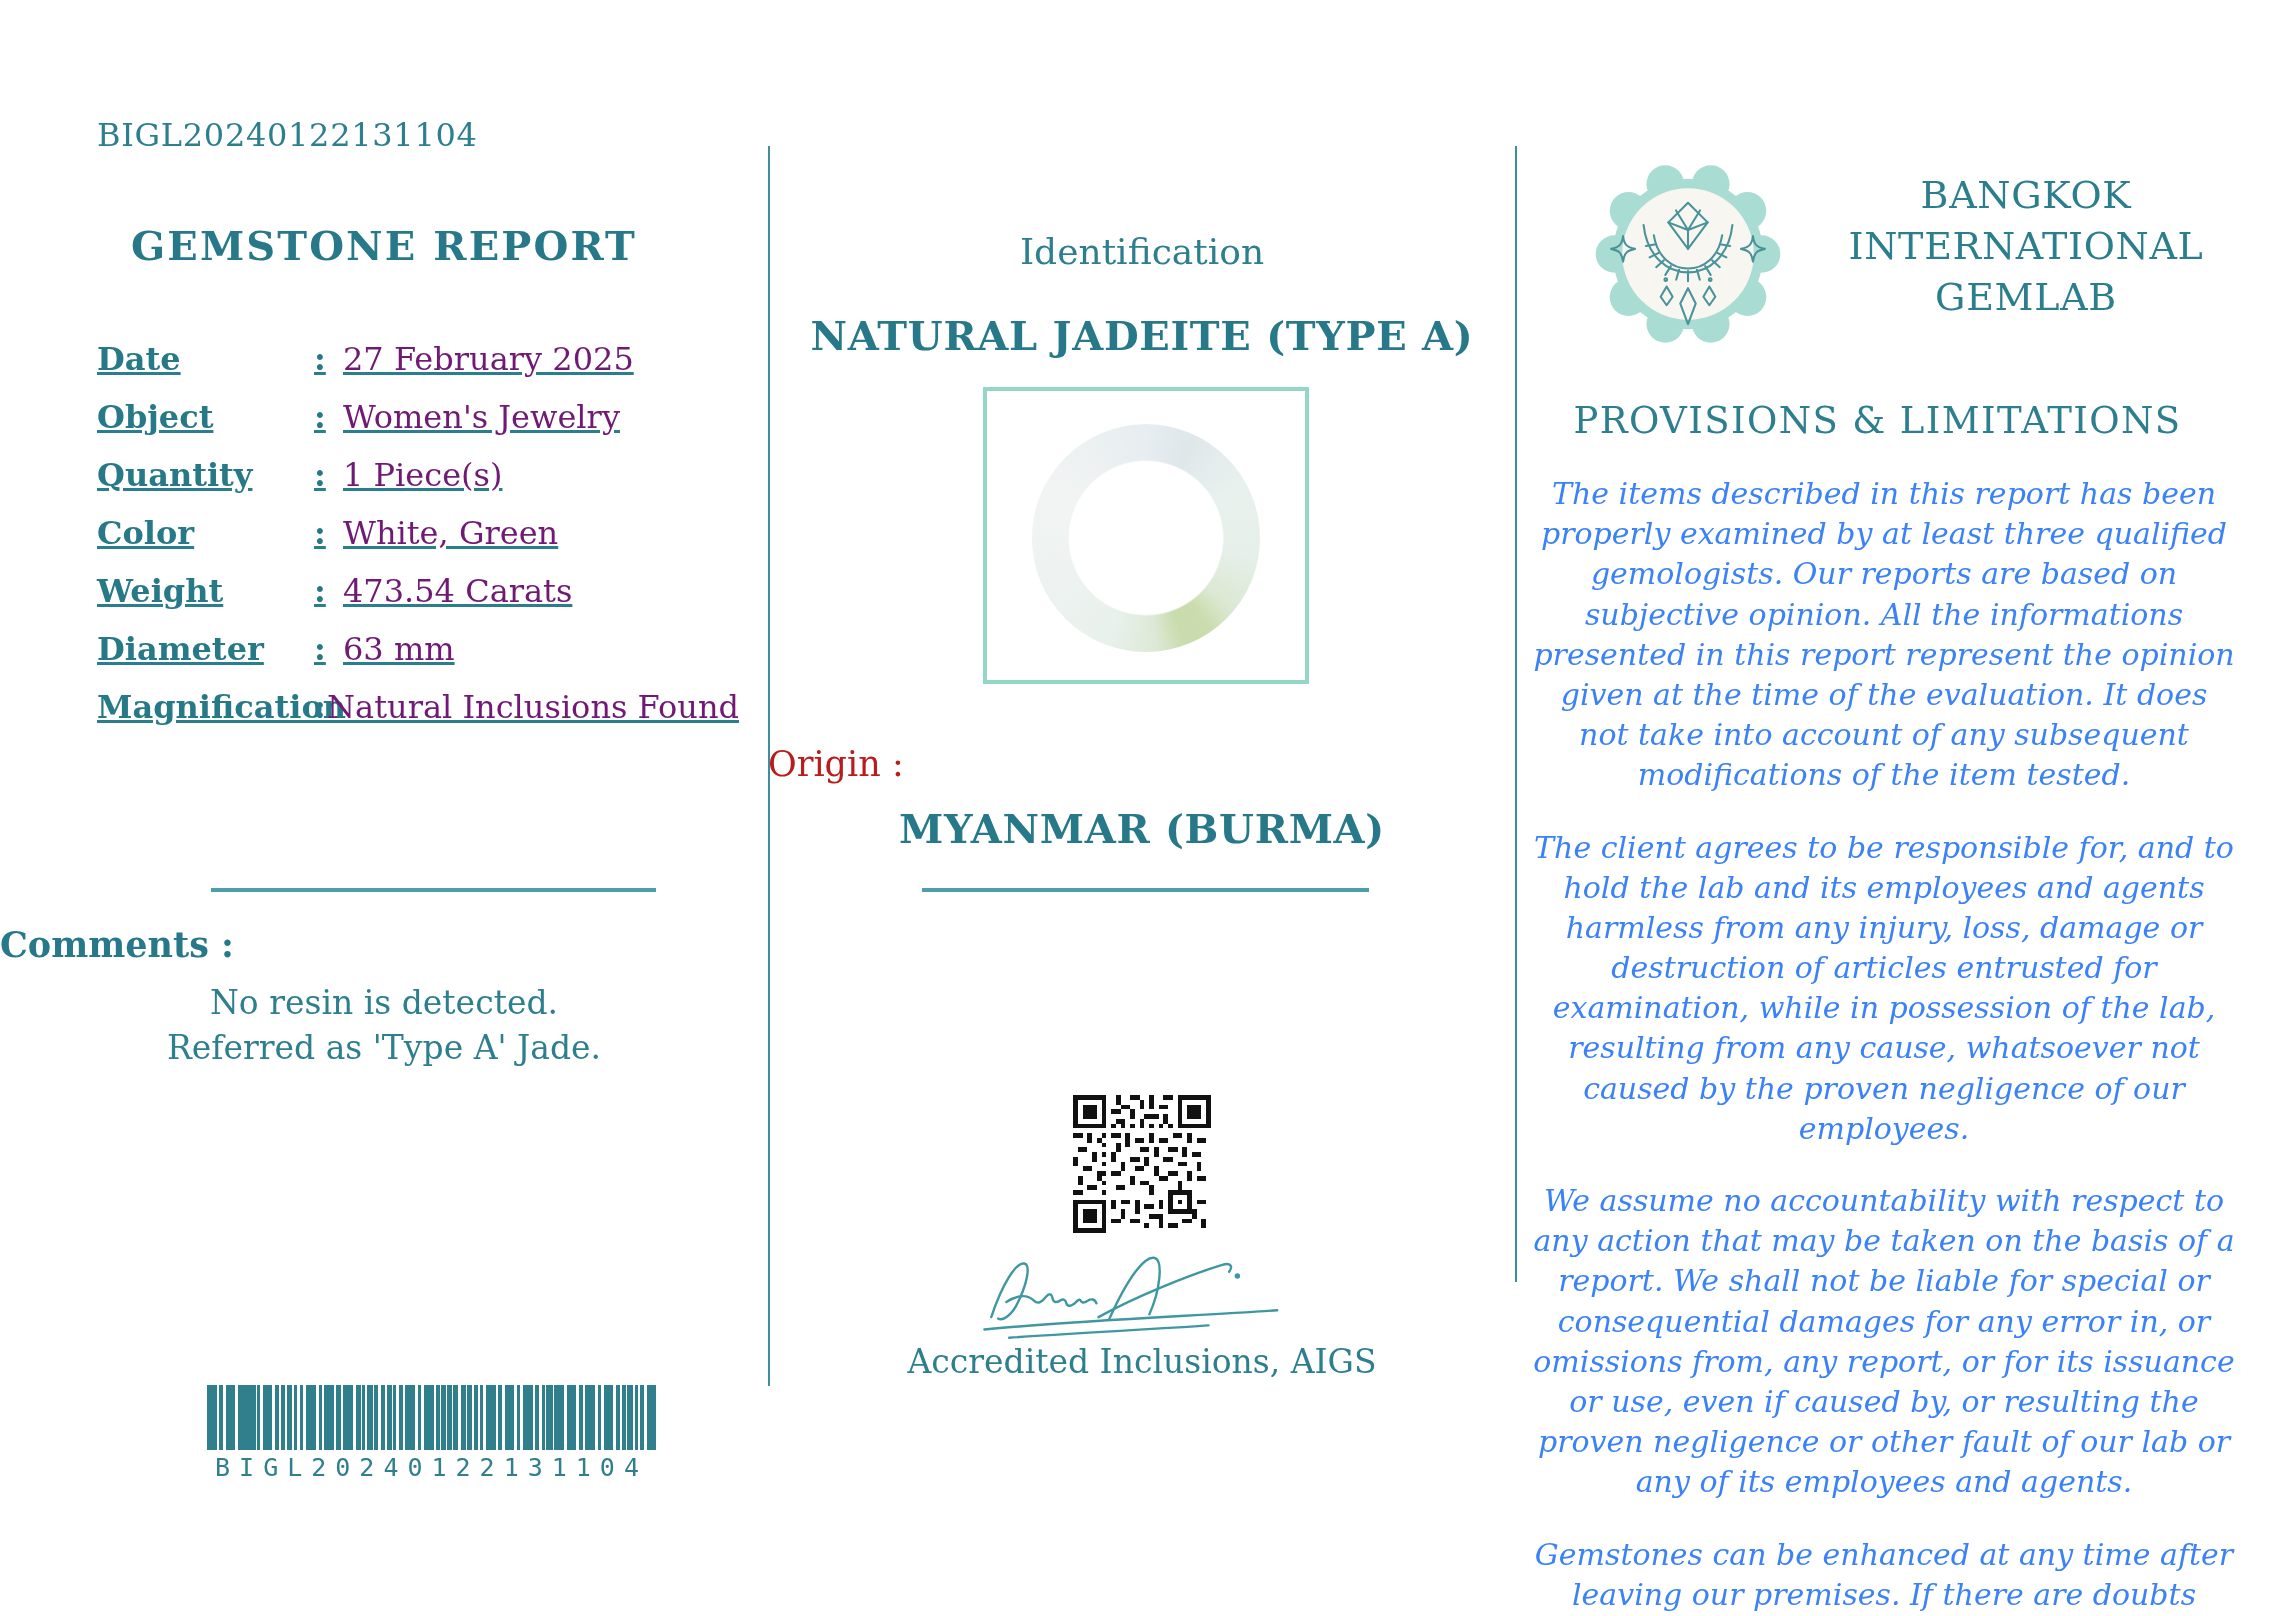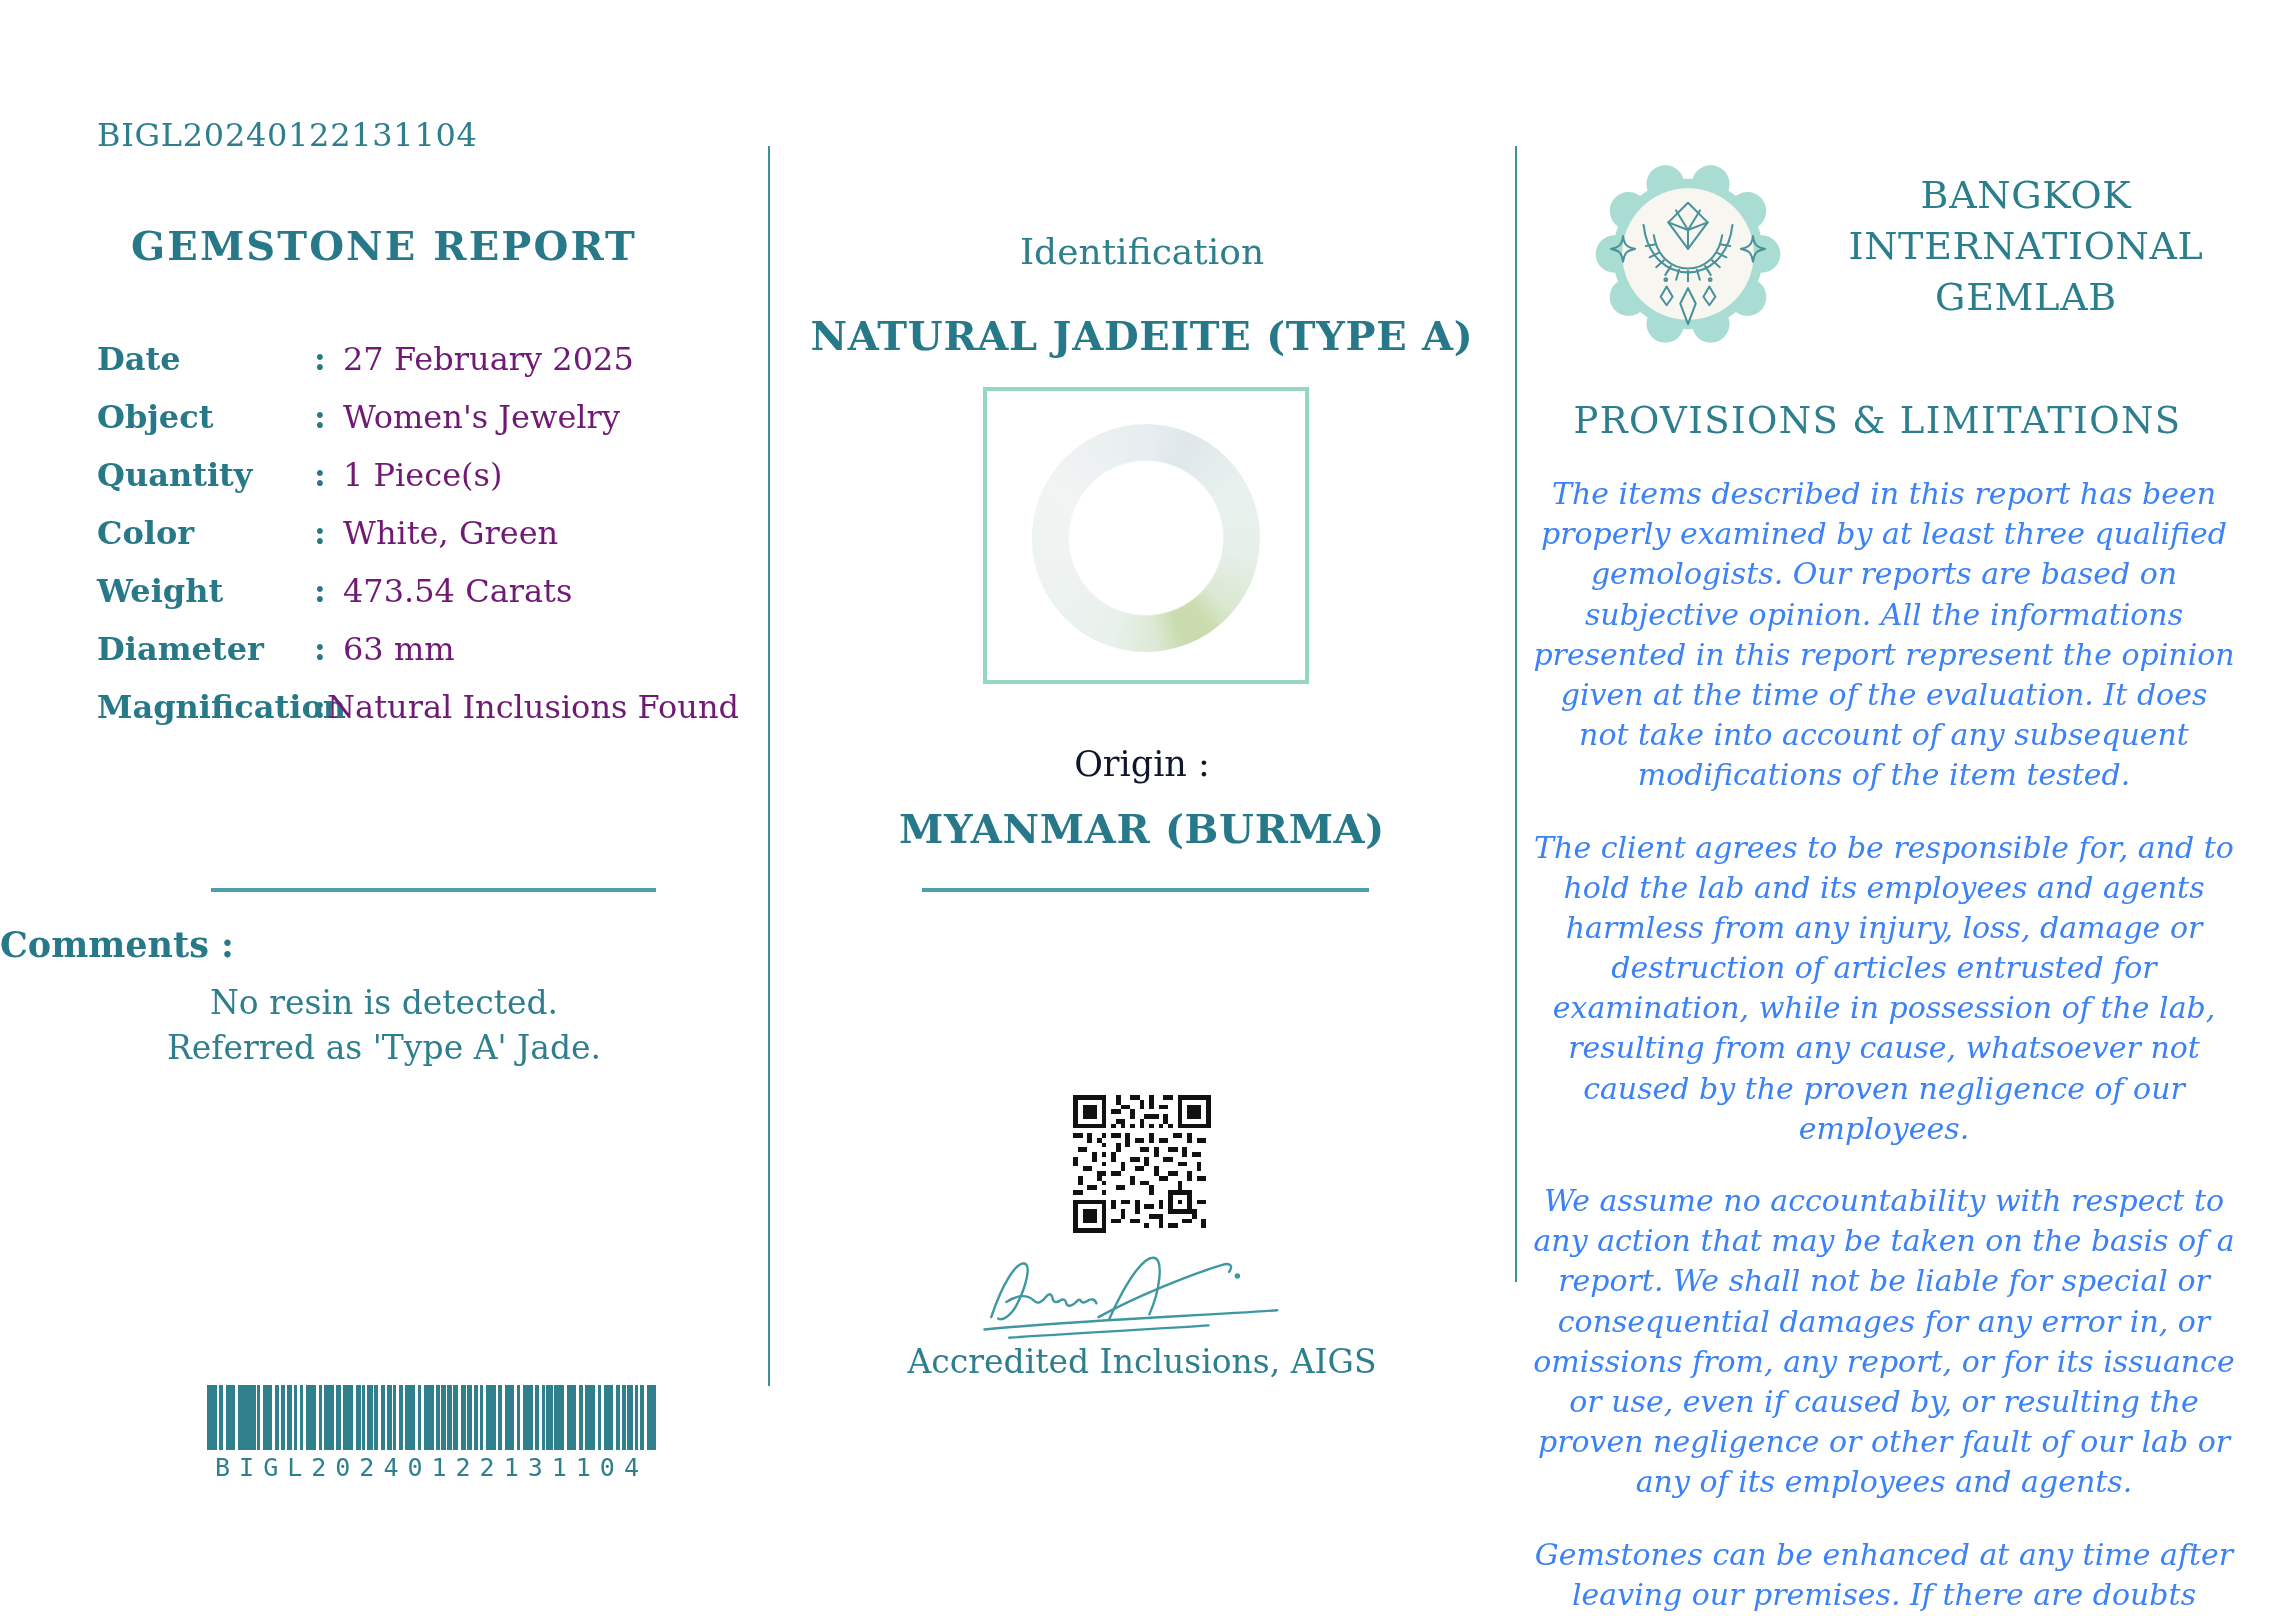"Date" .fields { text-decoration: none -> underline }
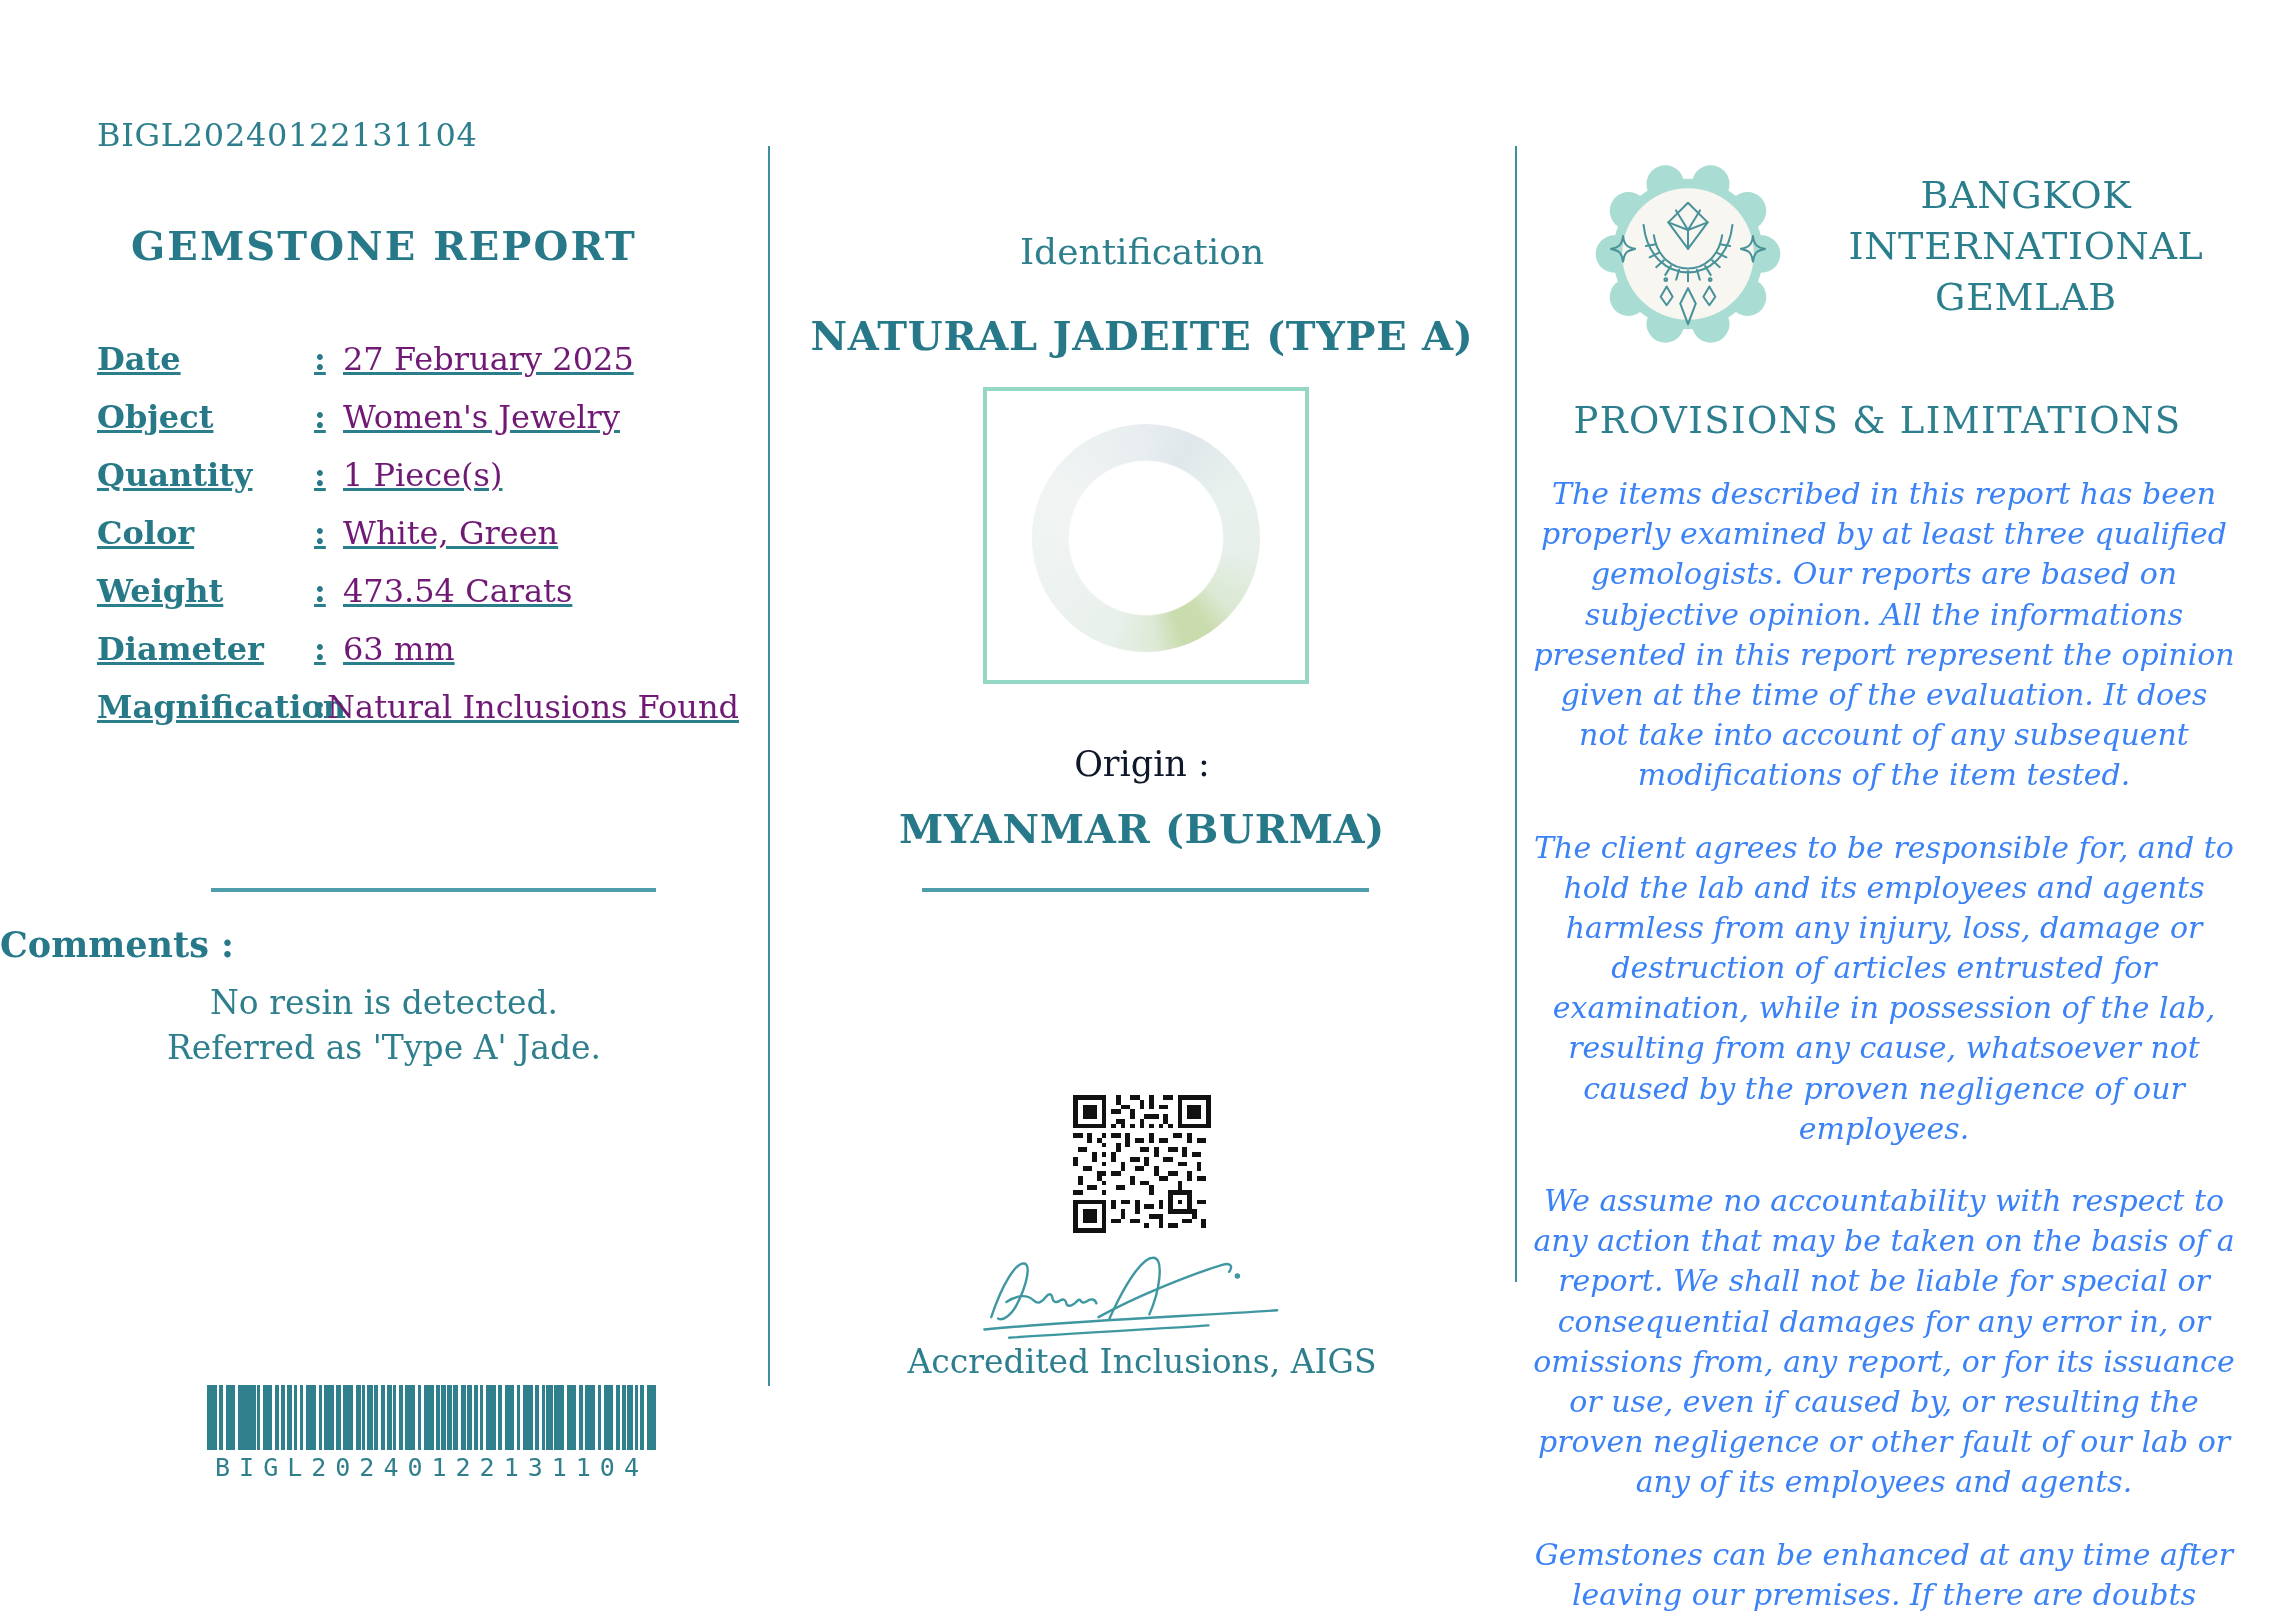"Origin :" .origin-label { color: #0f172a -> #b91c1c; text-align: center -> none }
